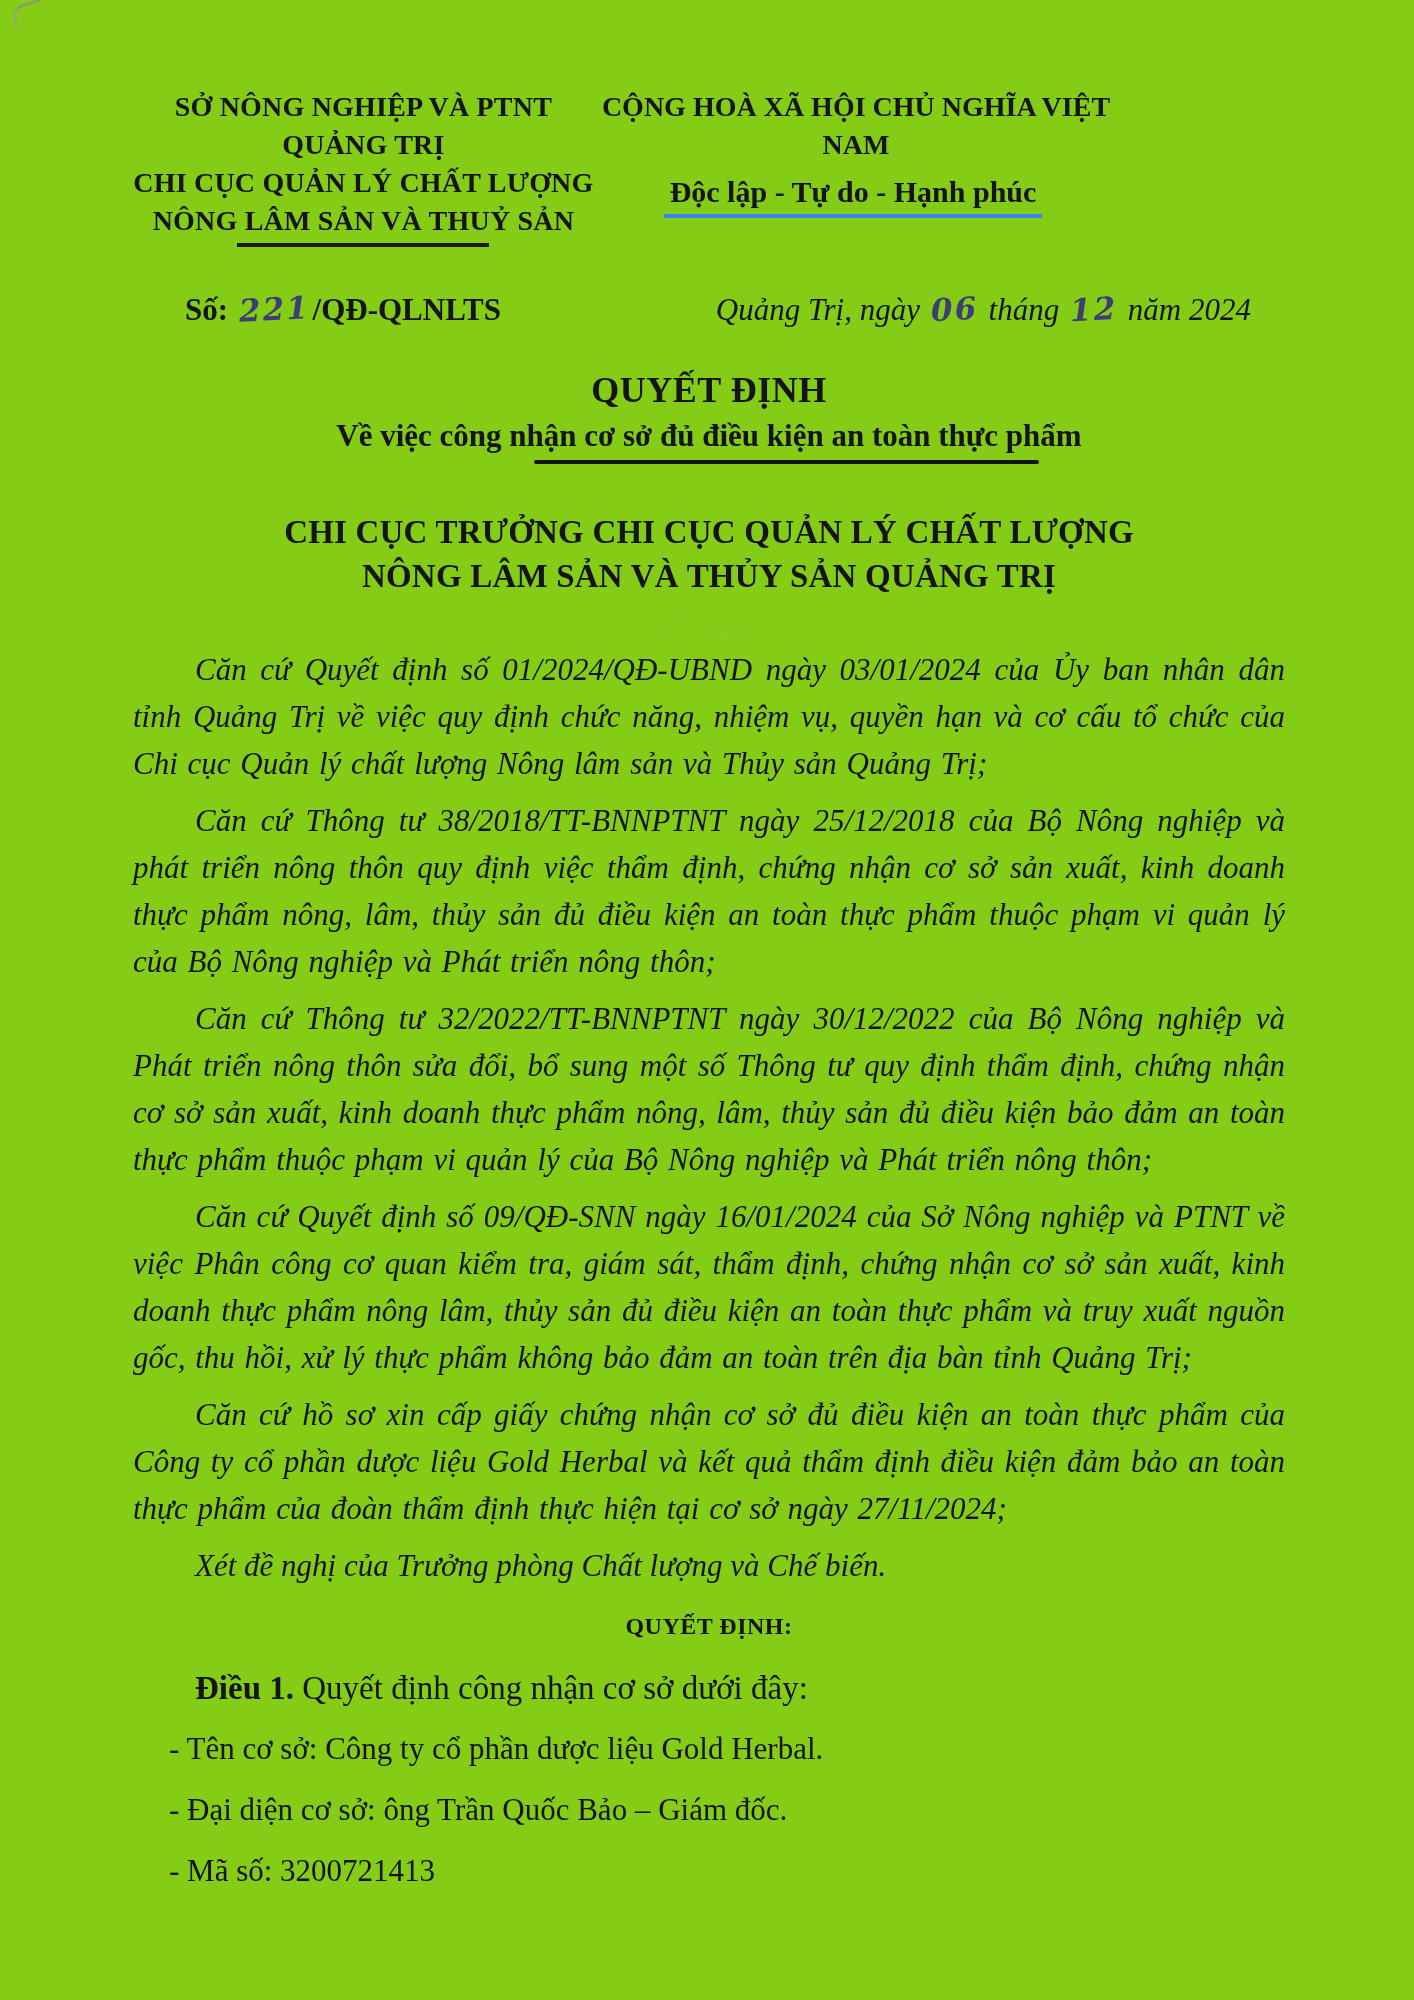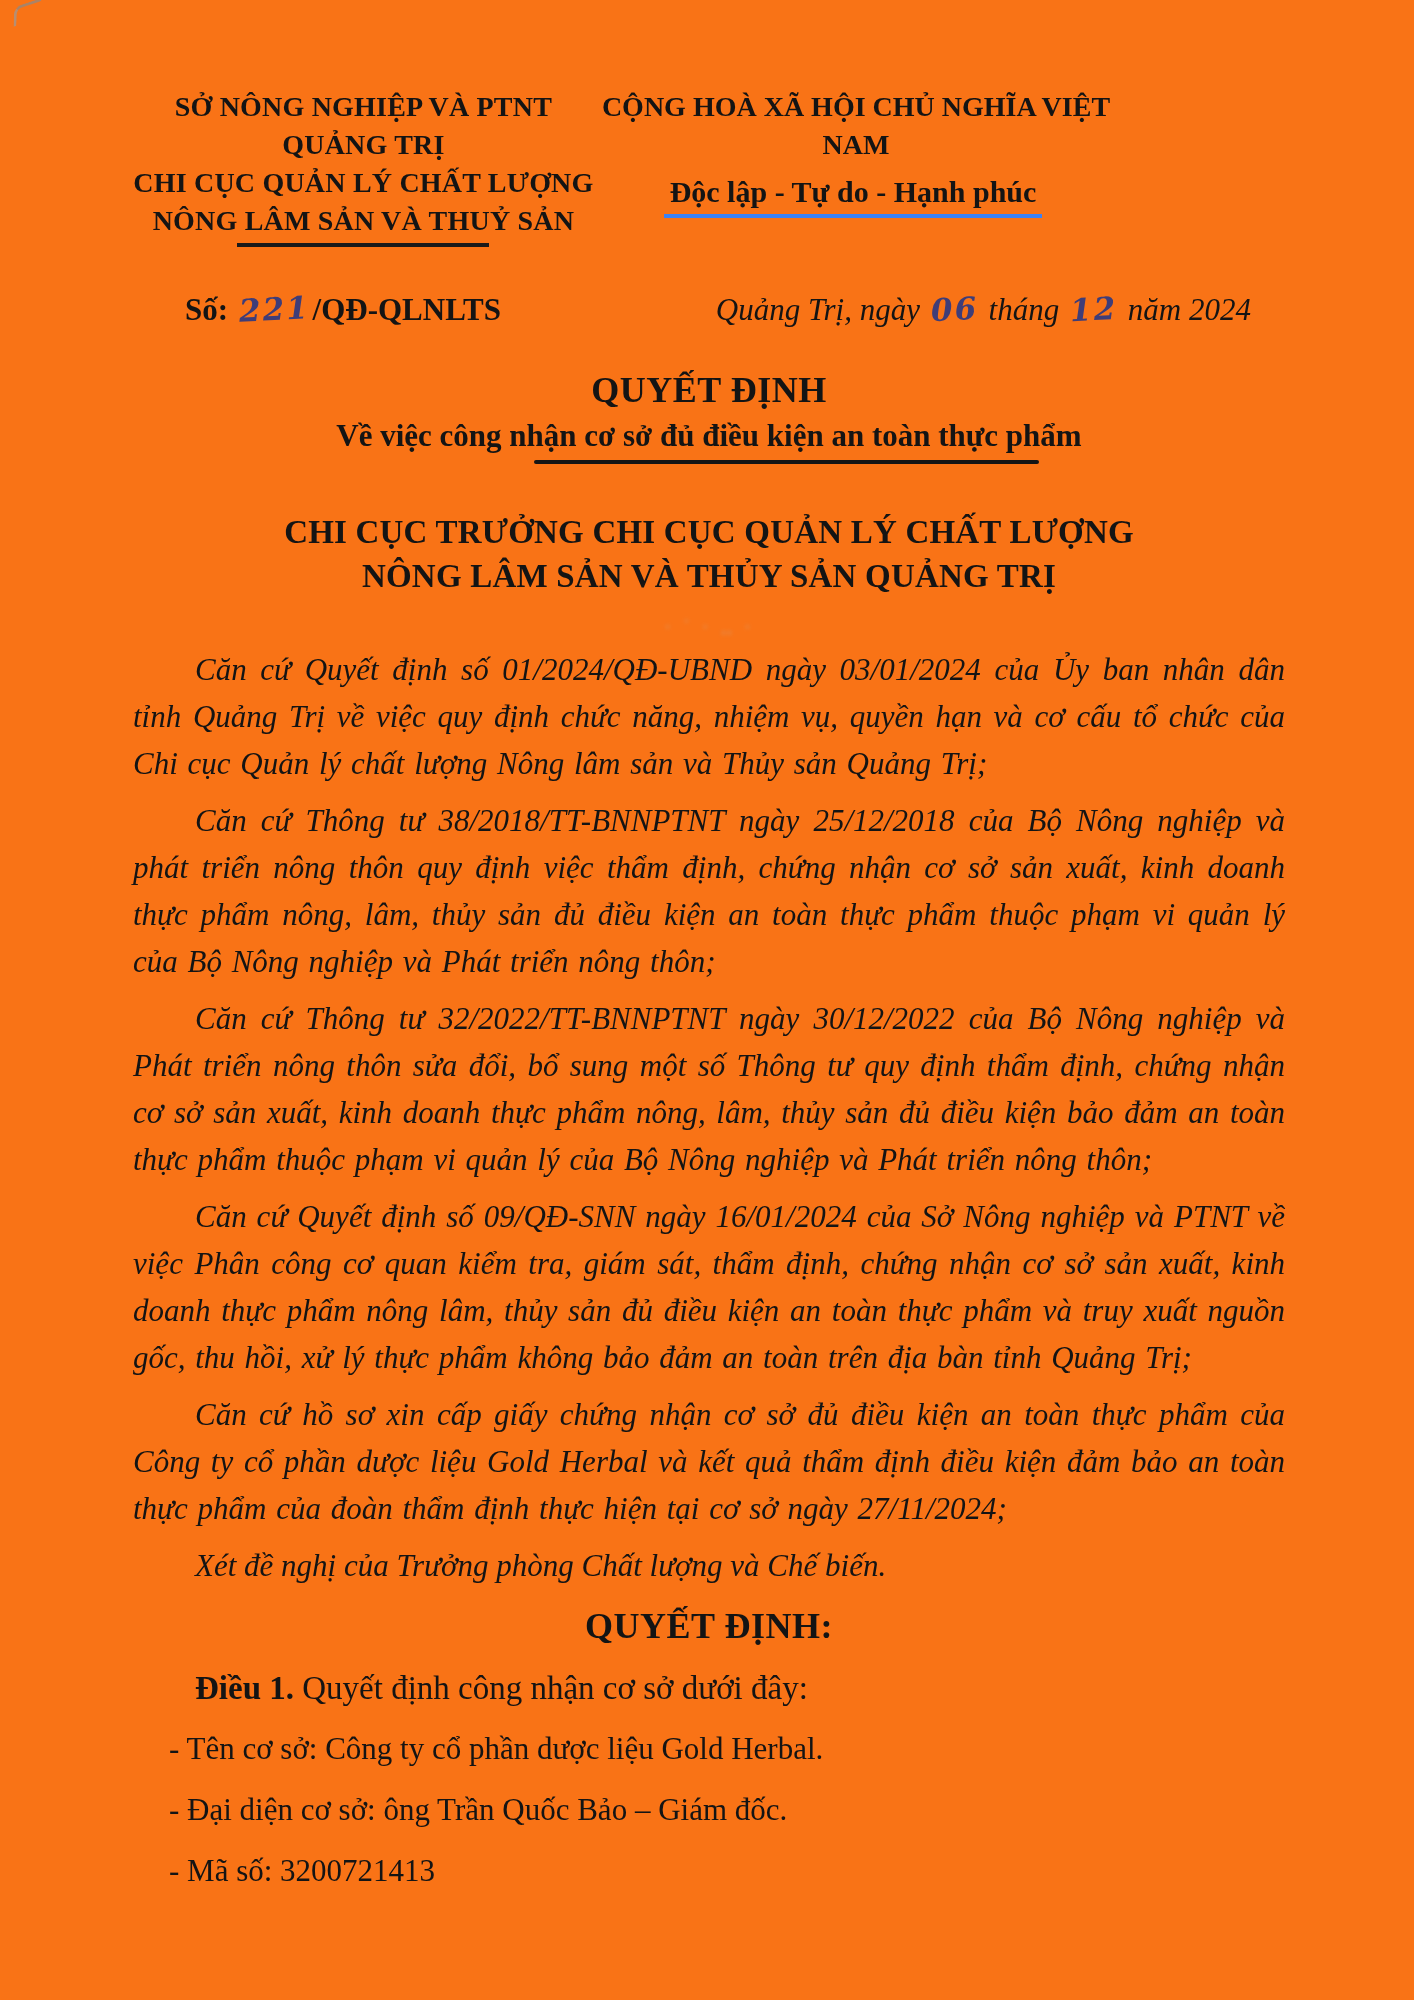"SỞ NÔNG NGHIỆP VÀ PTNT" .page { background: #f97316 -> #84cc16 }
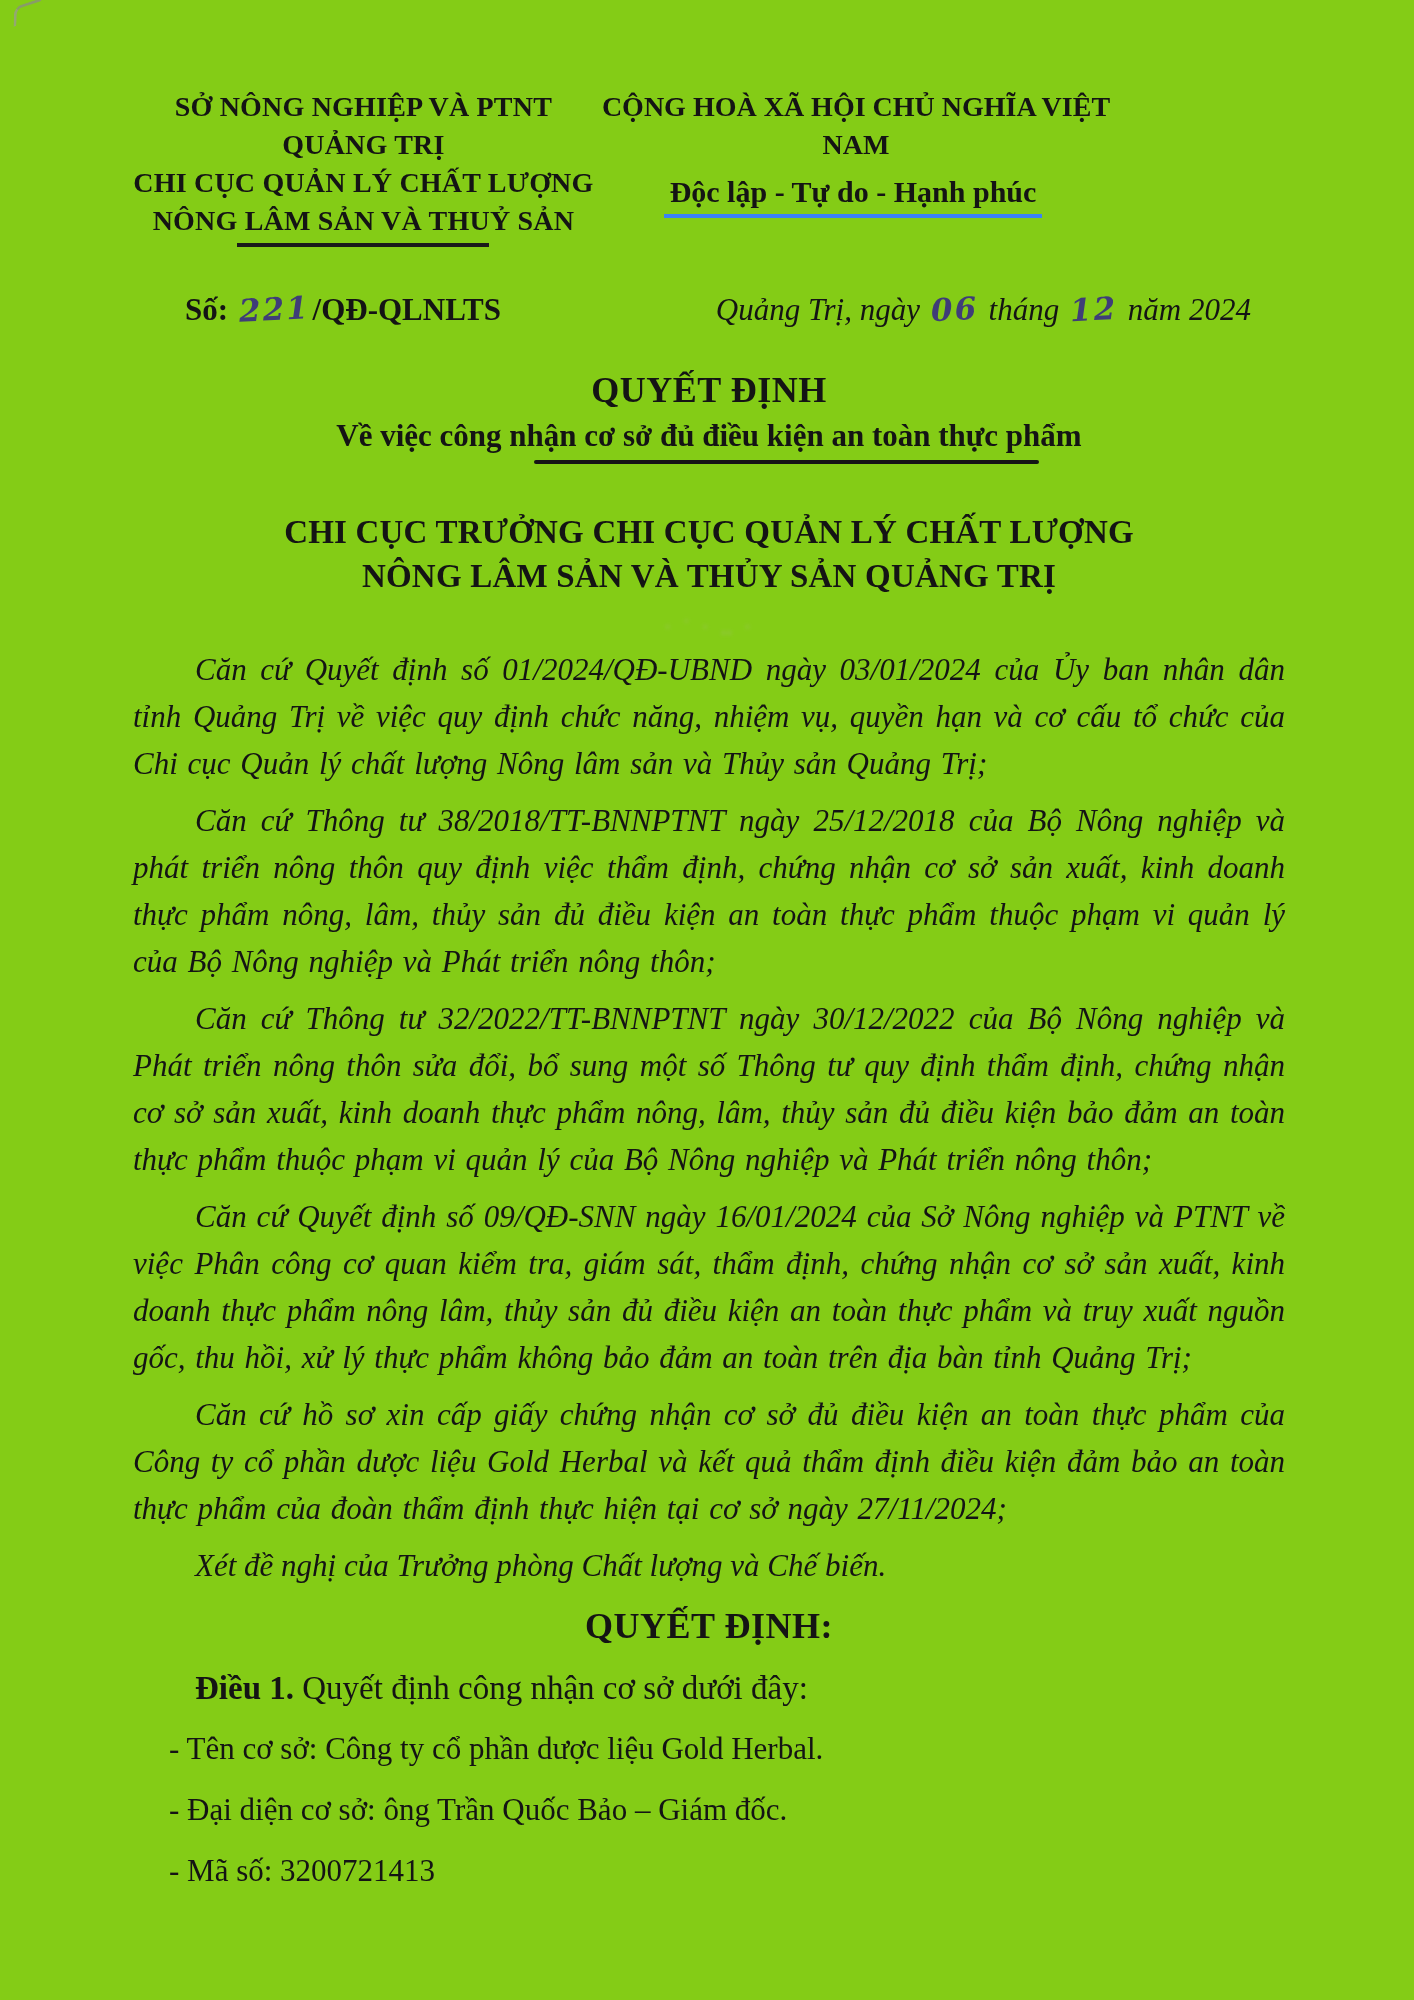"QUYẾT ĐỊNH:" .decision-heading { font-size: 36px -> 24px }
